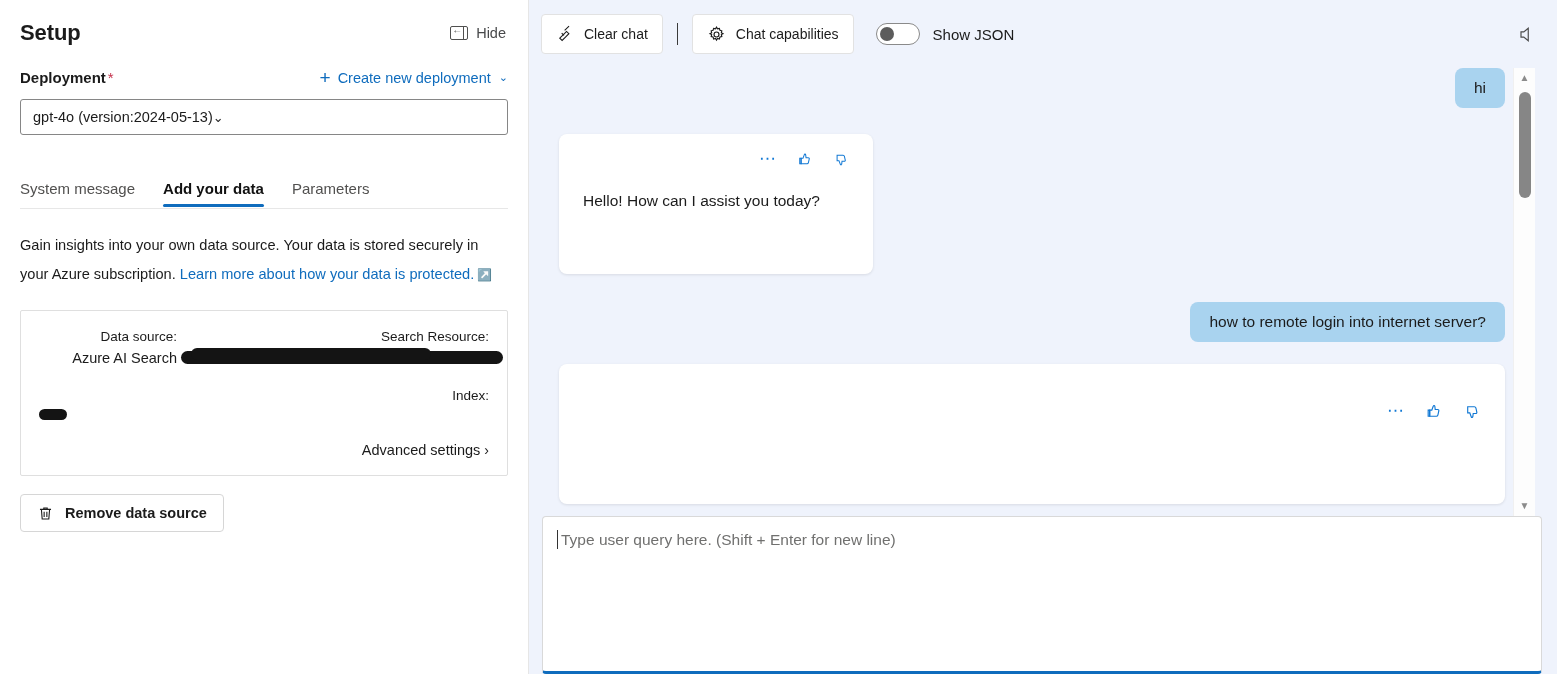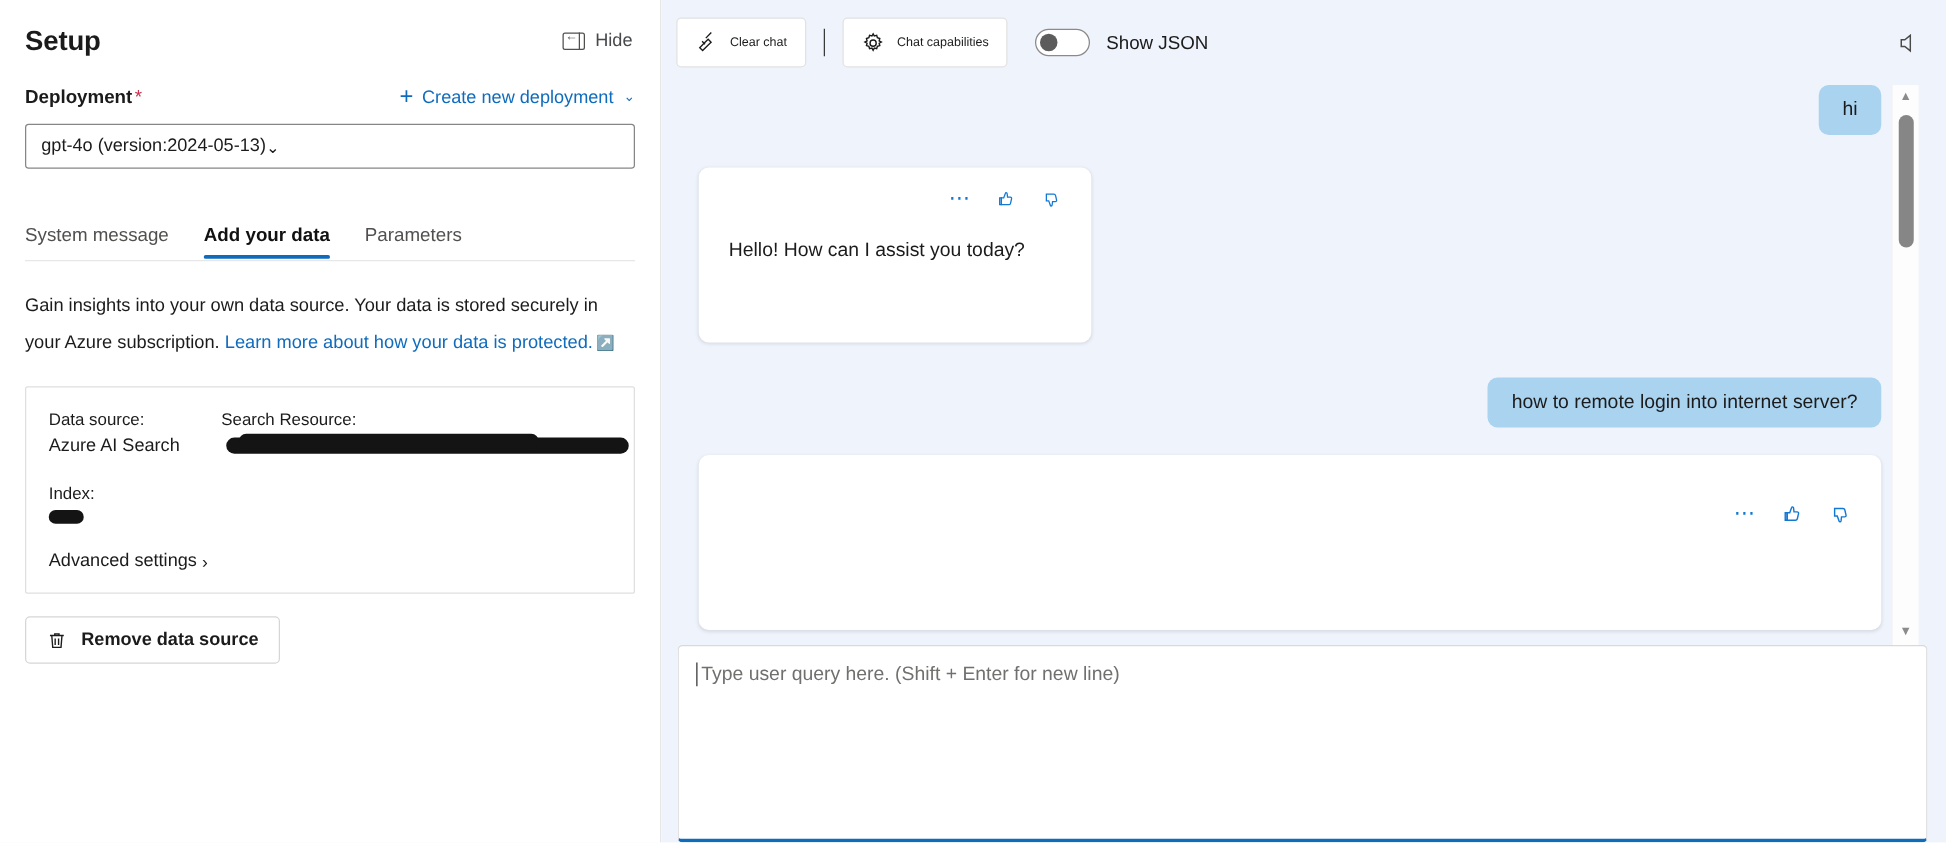"Clear chat" .tool-btn { font-size: 10px -> 14px }
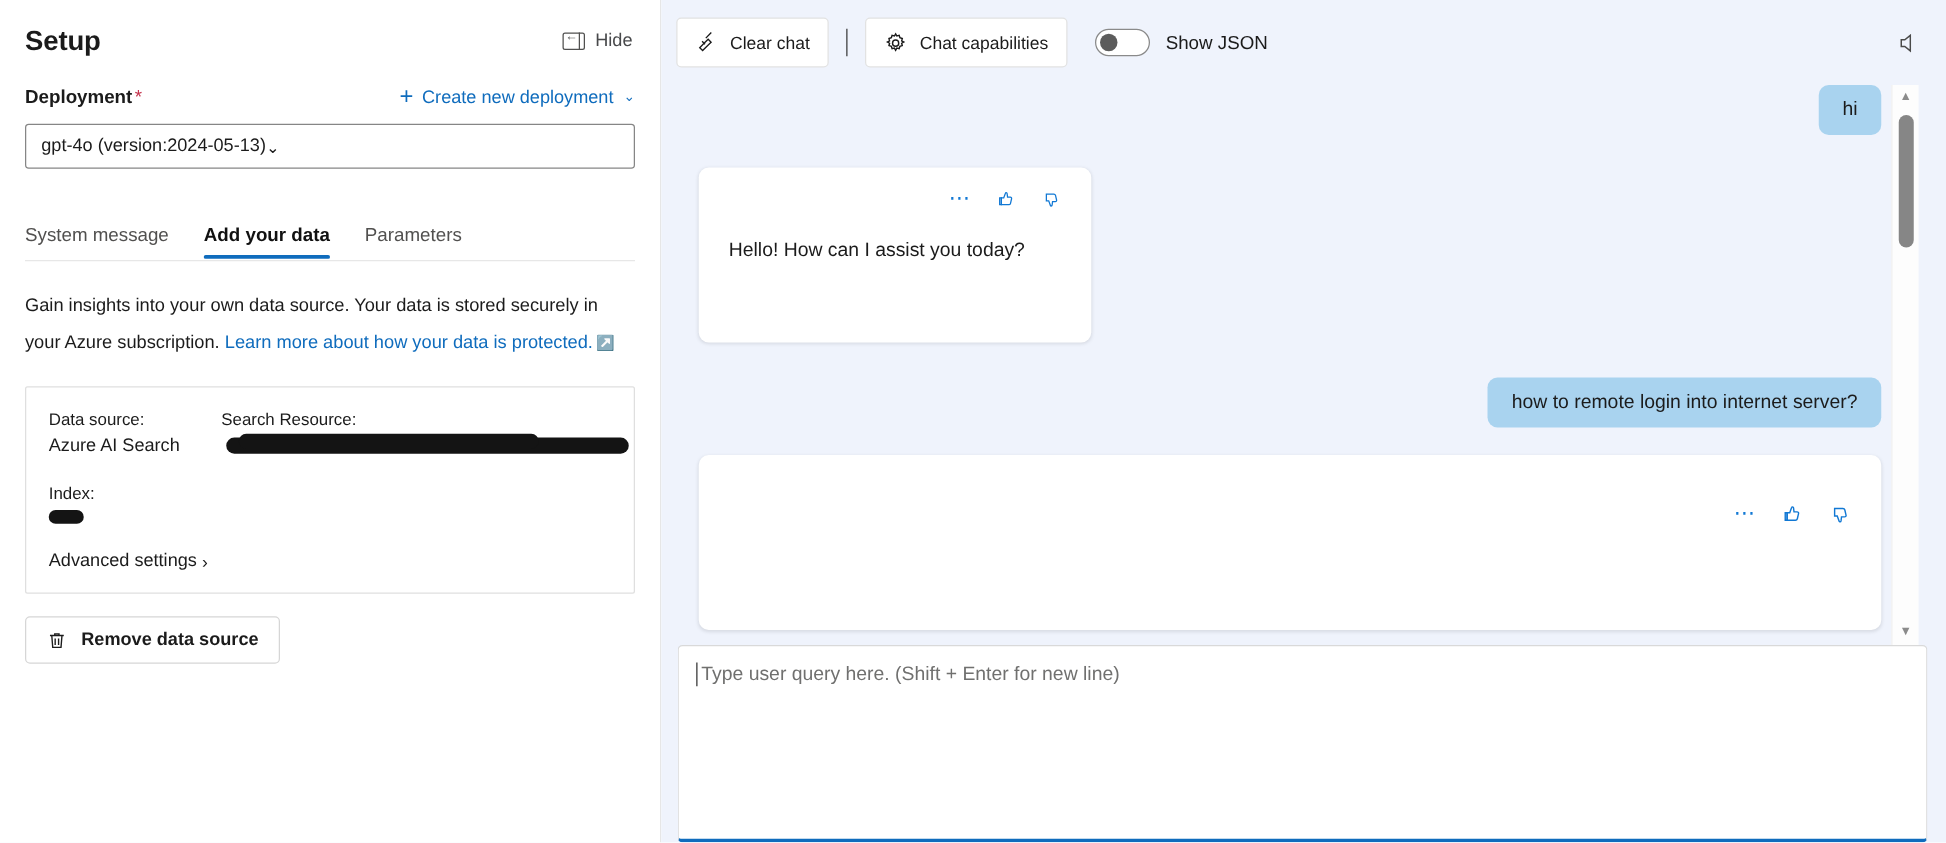"Data source:" .ds-card { text-align: none -> right }
